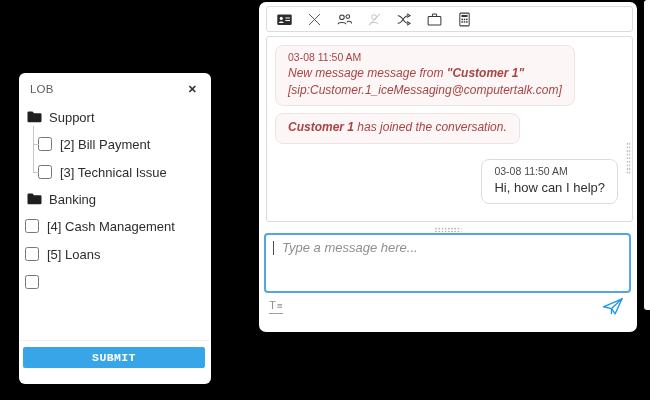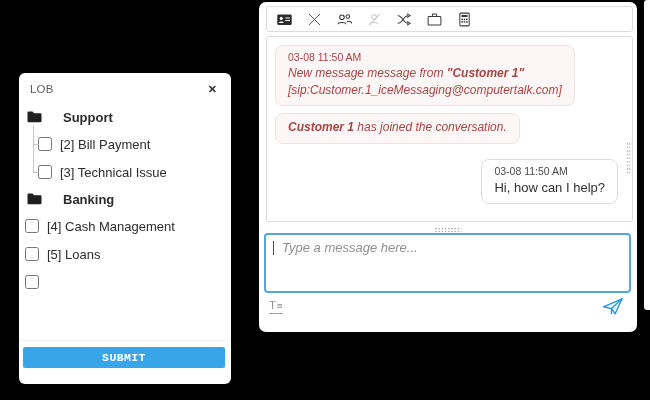"LOB" .lob { width: 212px -> 192px }
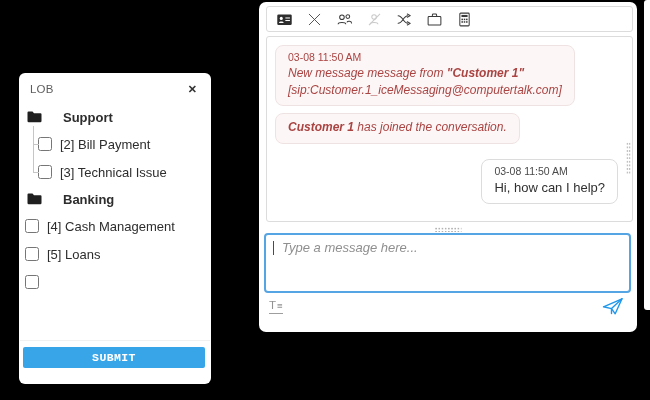"Support" .folder-row { font-weight: 700 -> 400; gap: 21px -> 7px }
